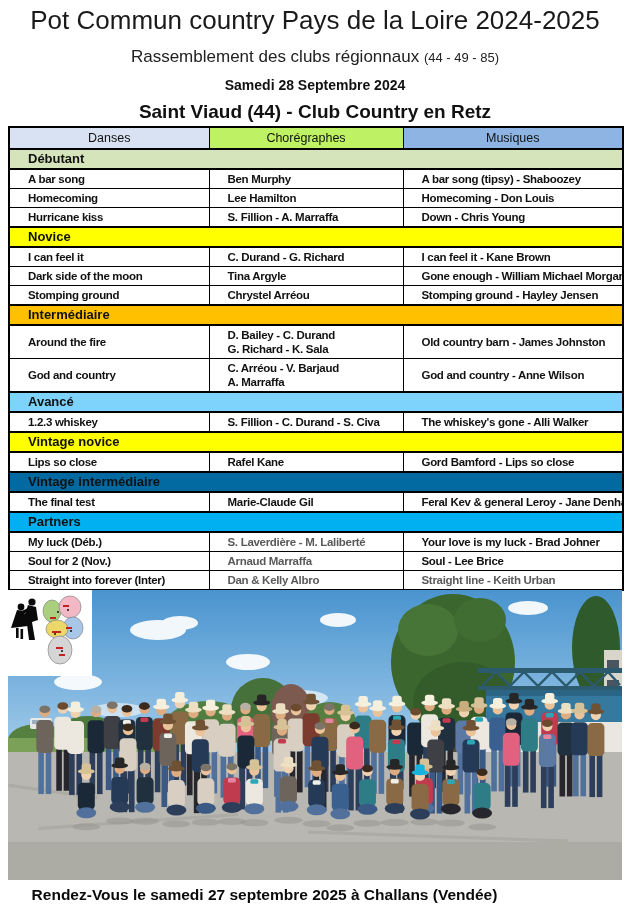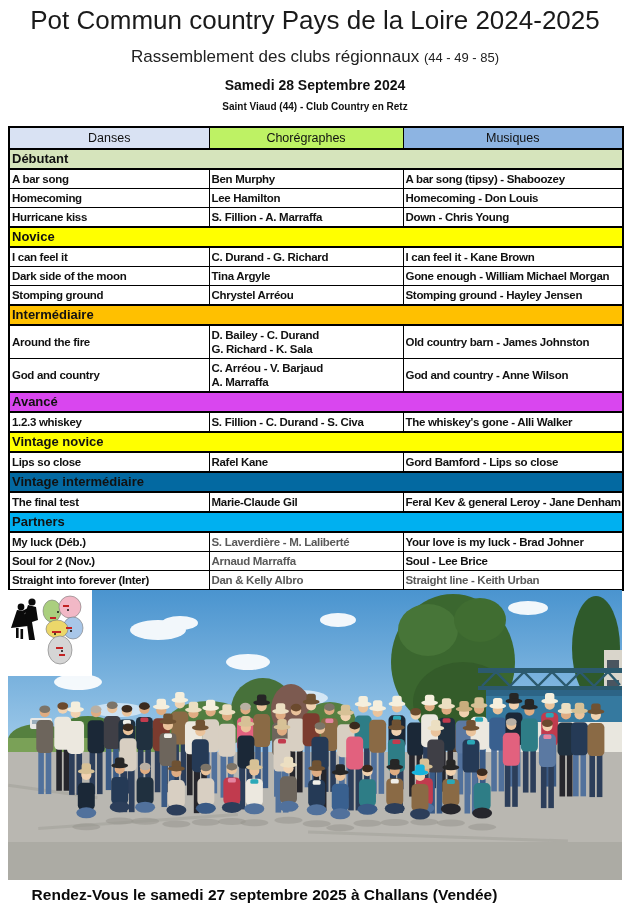"Saint Viaud (44) - Club" .venueline { font-size: 10px -> 19px }
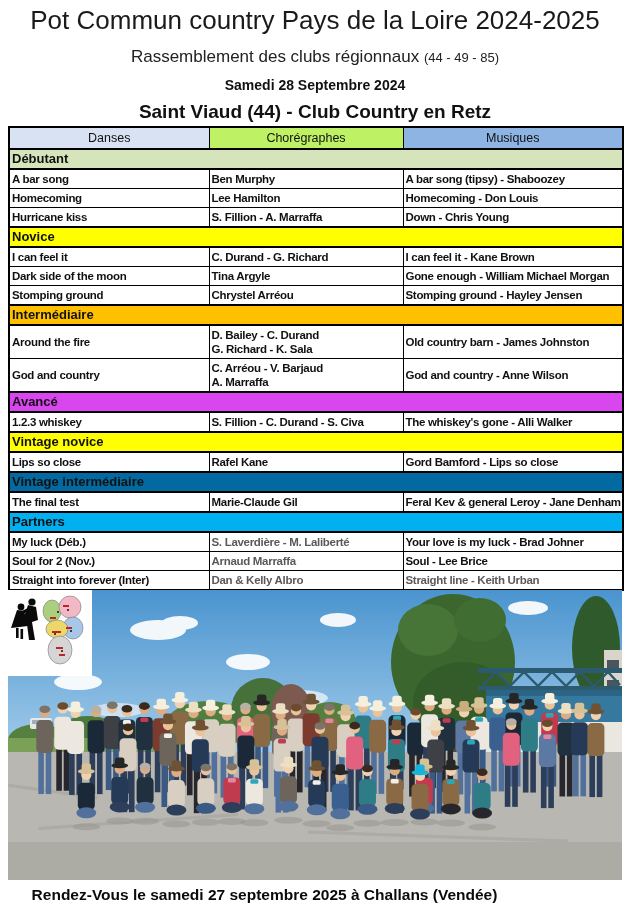"Danses" .program th,.program td { padding: 2px 2px -> 2px 18px }
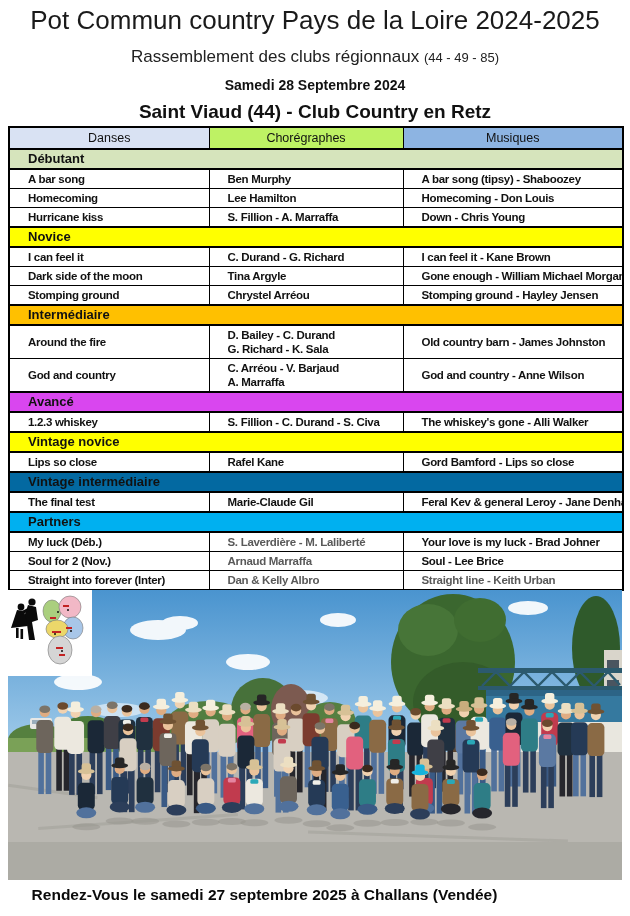"Avancé" td { background: #d946ef -> #7dd3fc }
